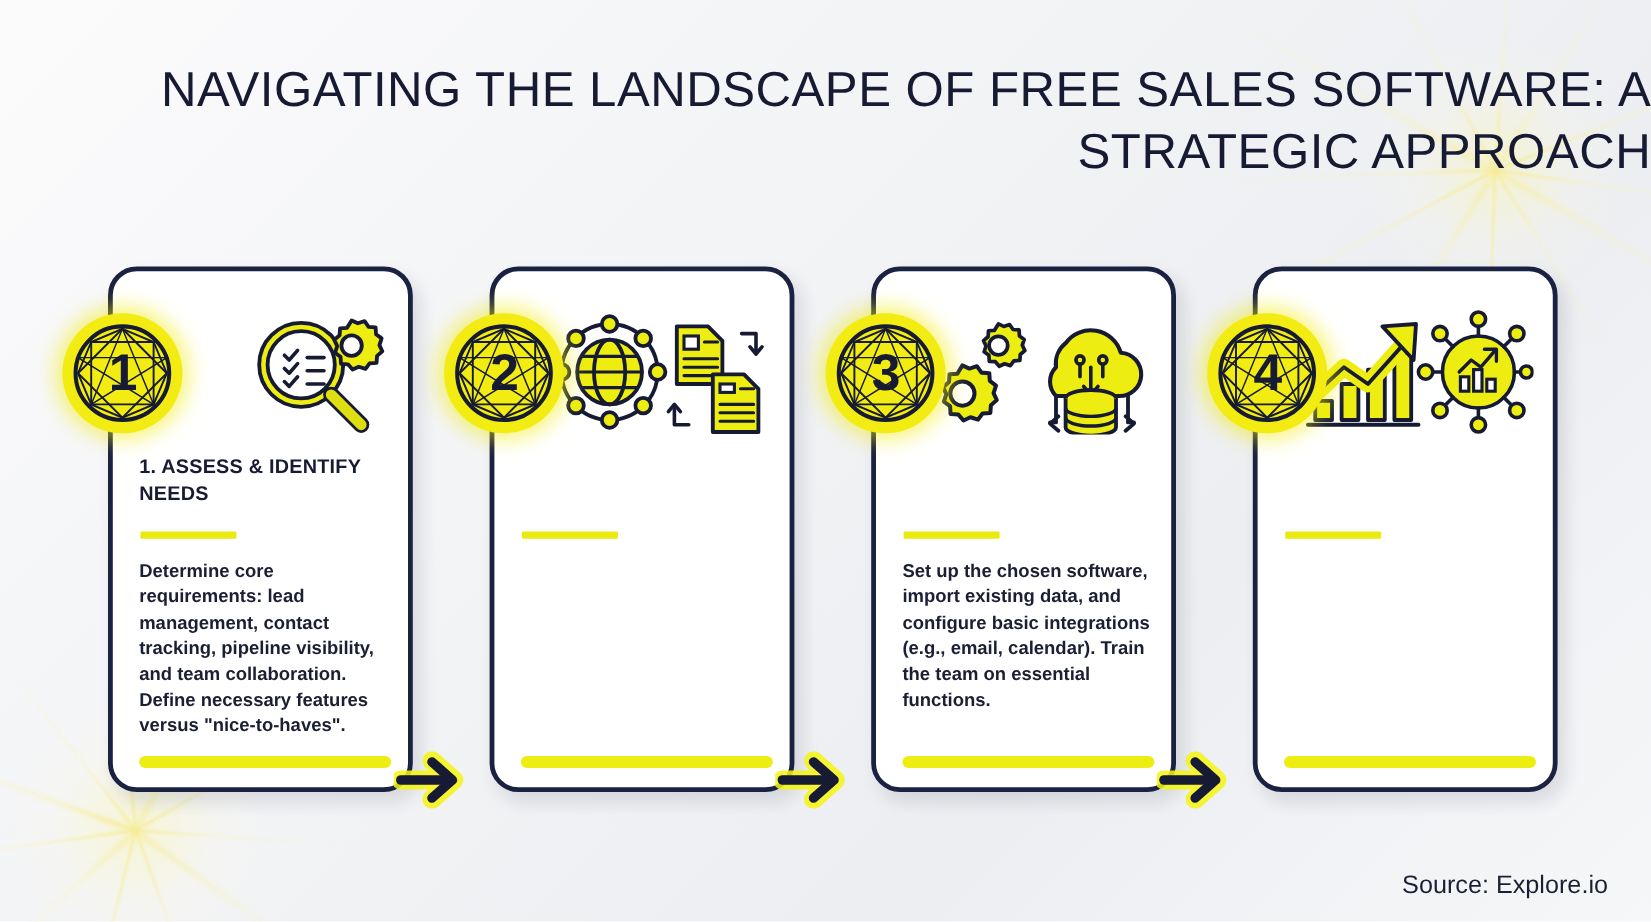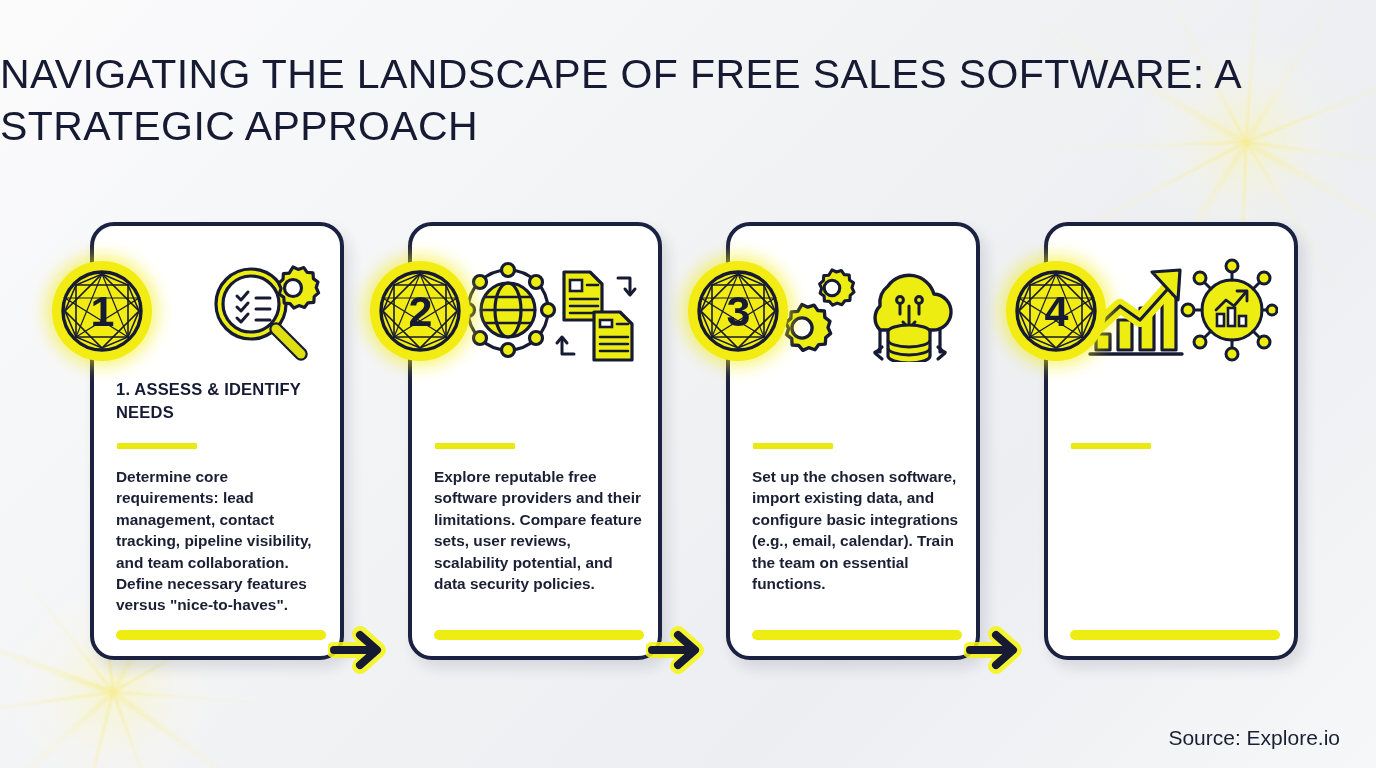"NAVIGATING THE LANDSCAPE OF FREE" #title { text-align: left -> right }
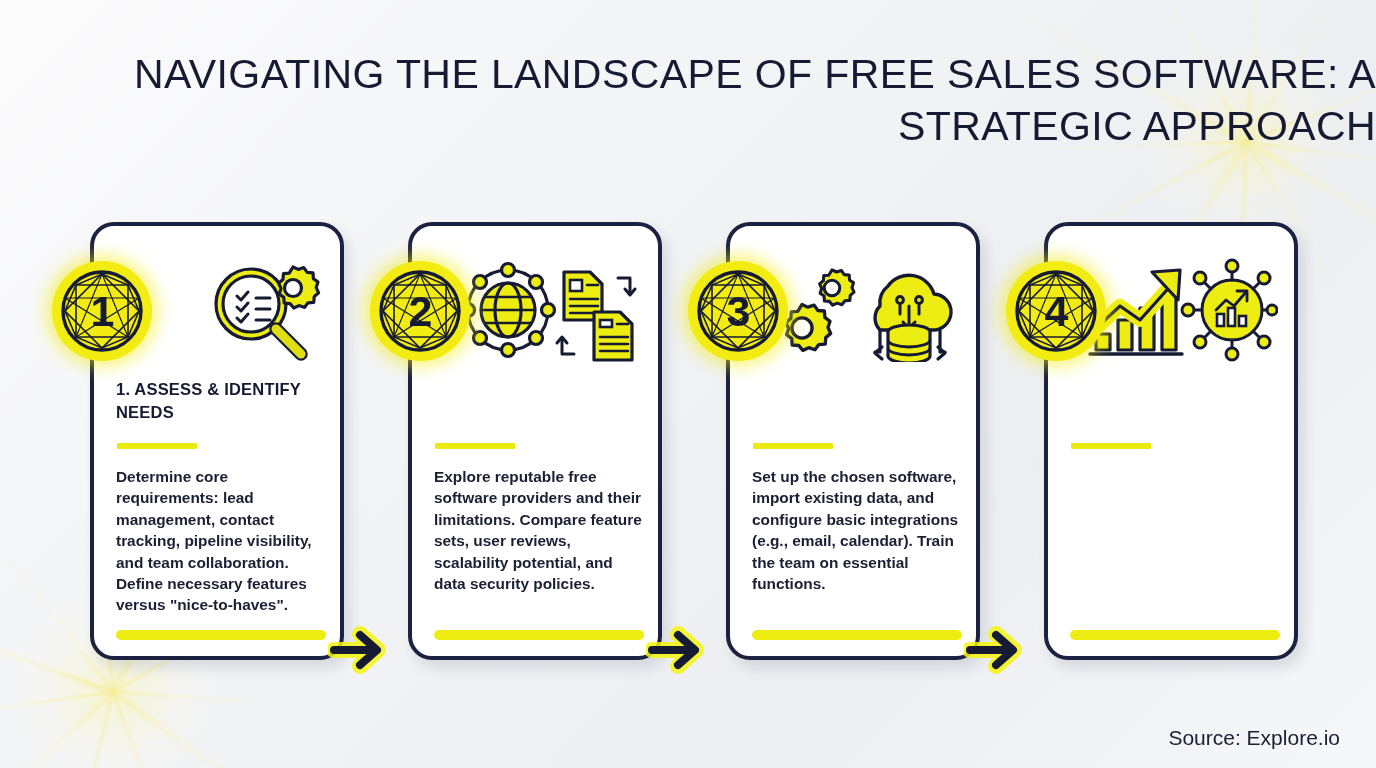"Explore reputable free software" div.card-body { html: <div>Explore reputable free software providers and their limitations. Compare feature sets, user reviews, scalability potential, and data security policies.</div> -> none }
